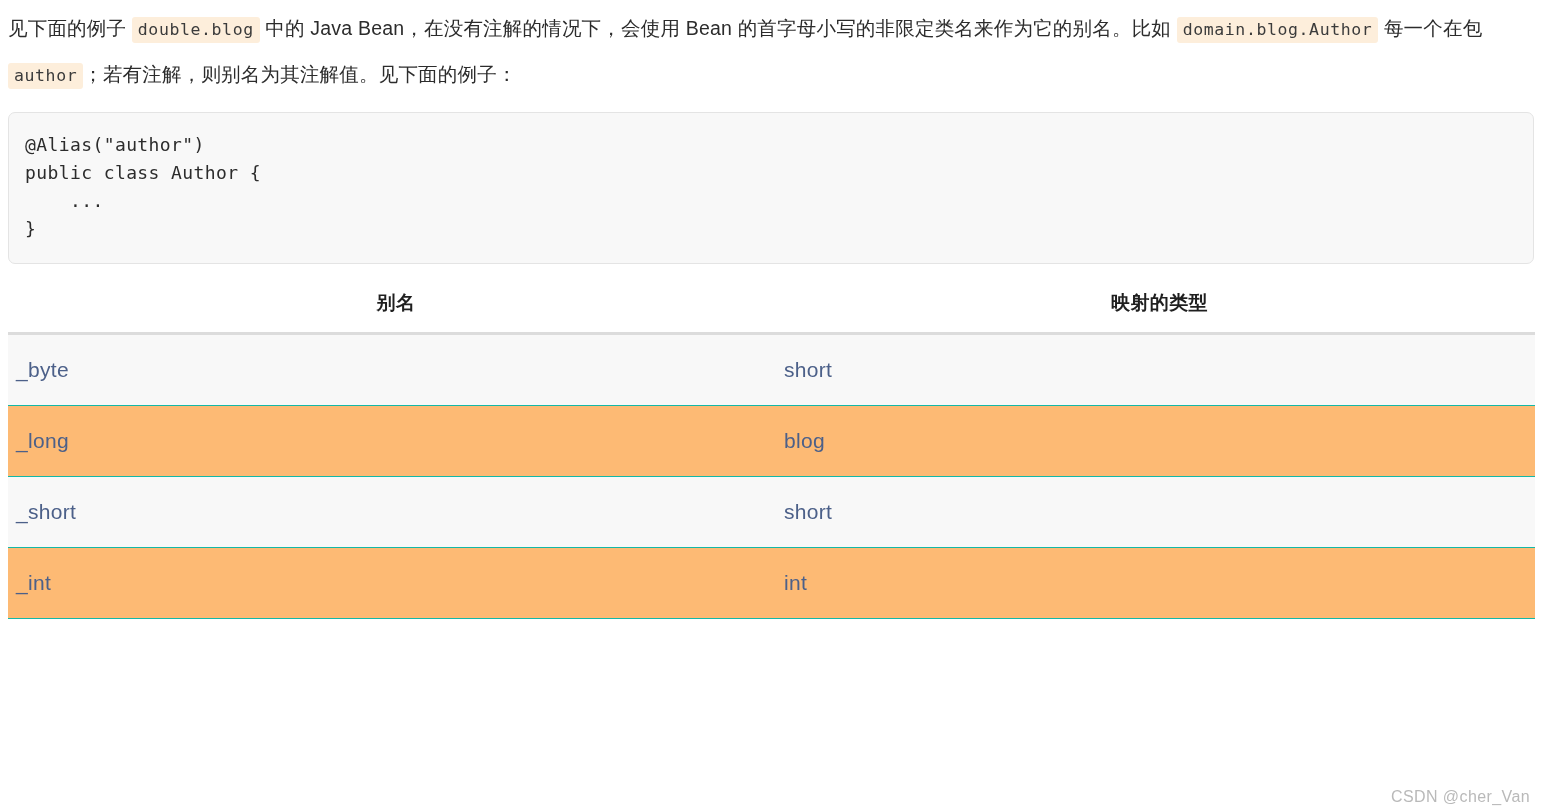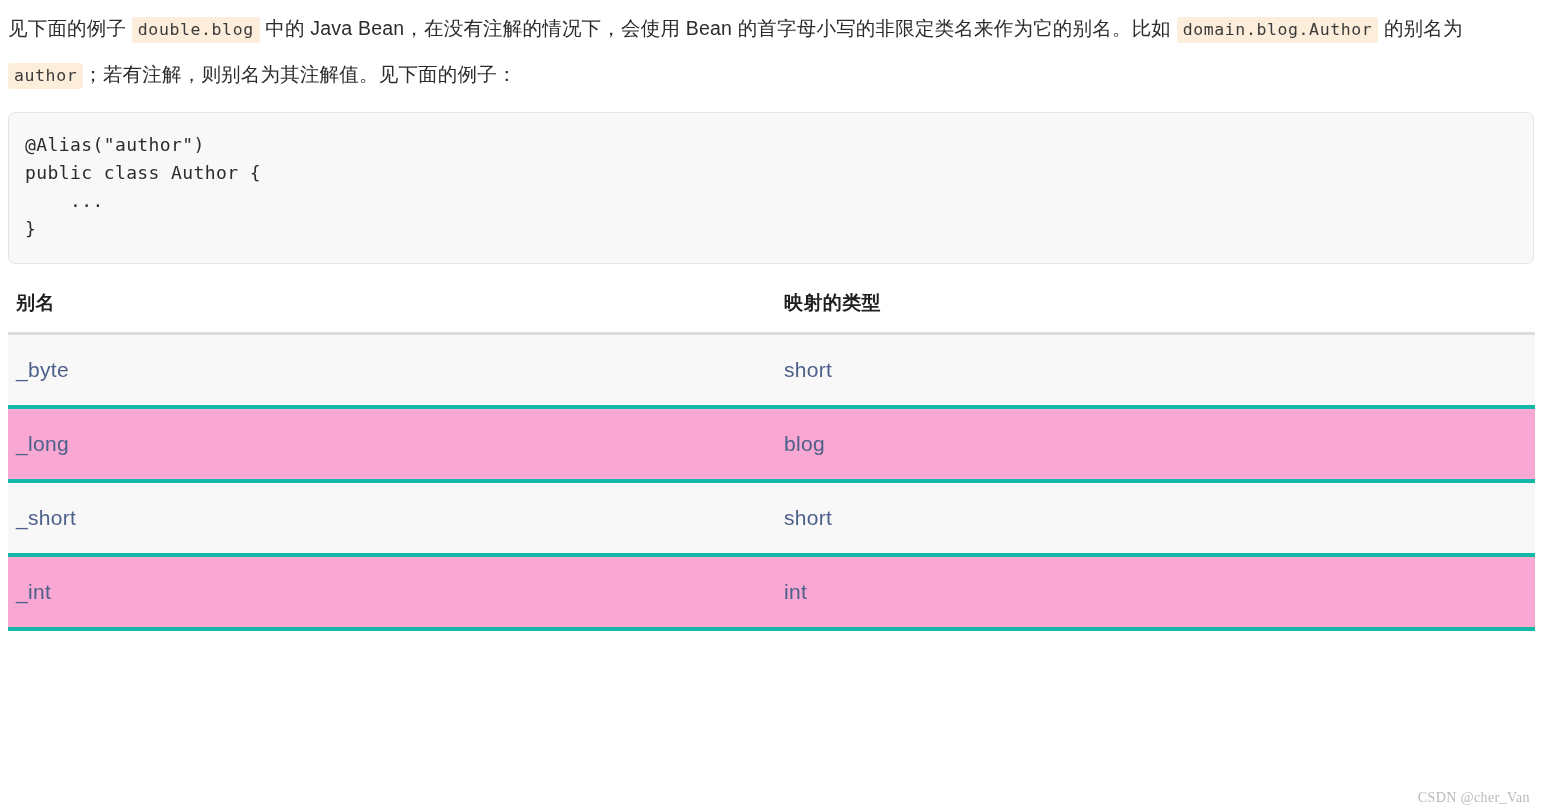"的别名为" span { text: 的别名为 -> 每一个在包 }
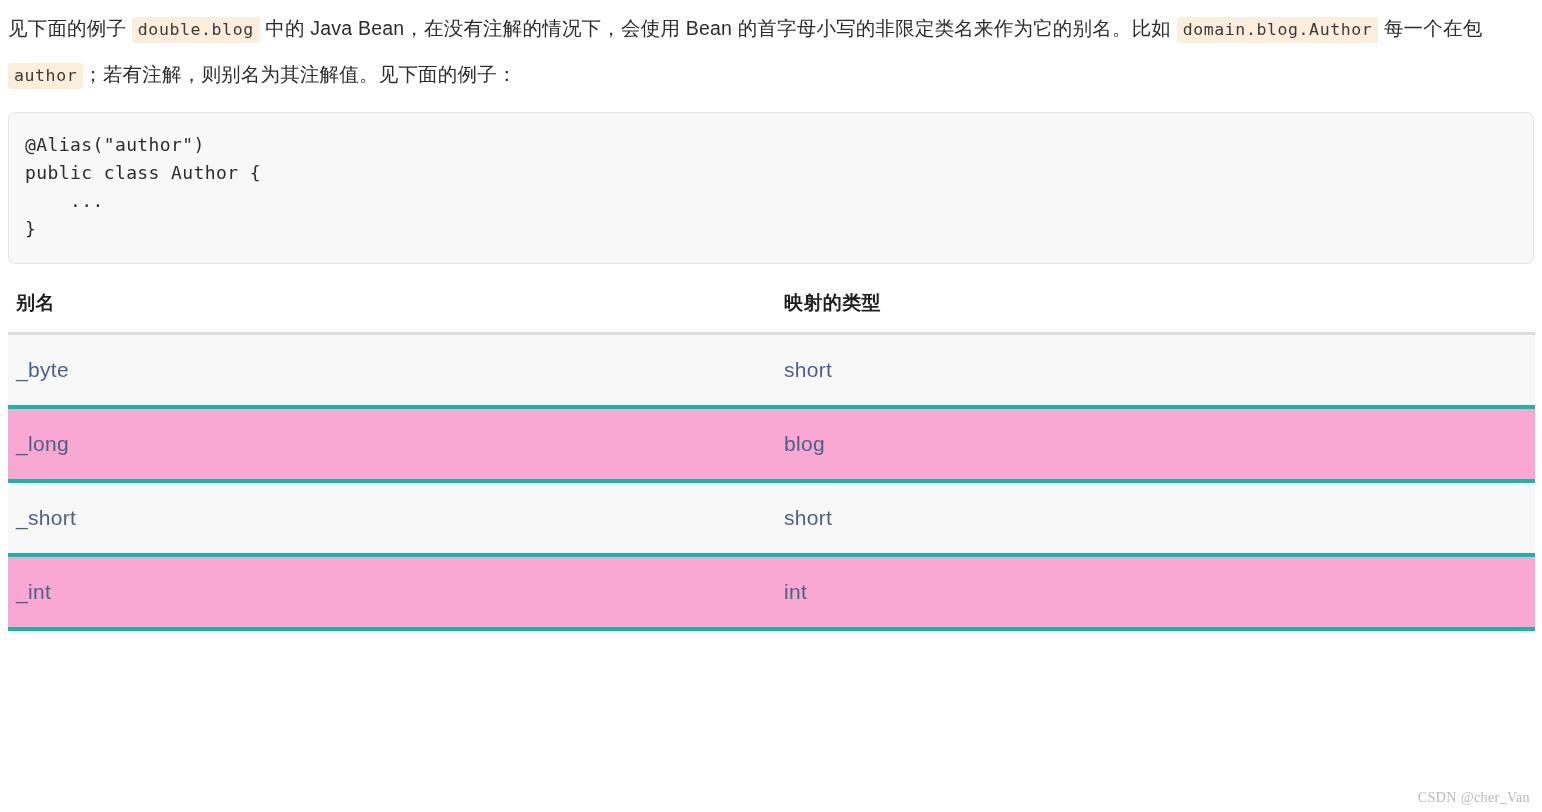"别名" .alias-table thead th { text-align: left -> center }
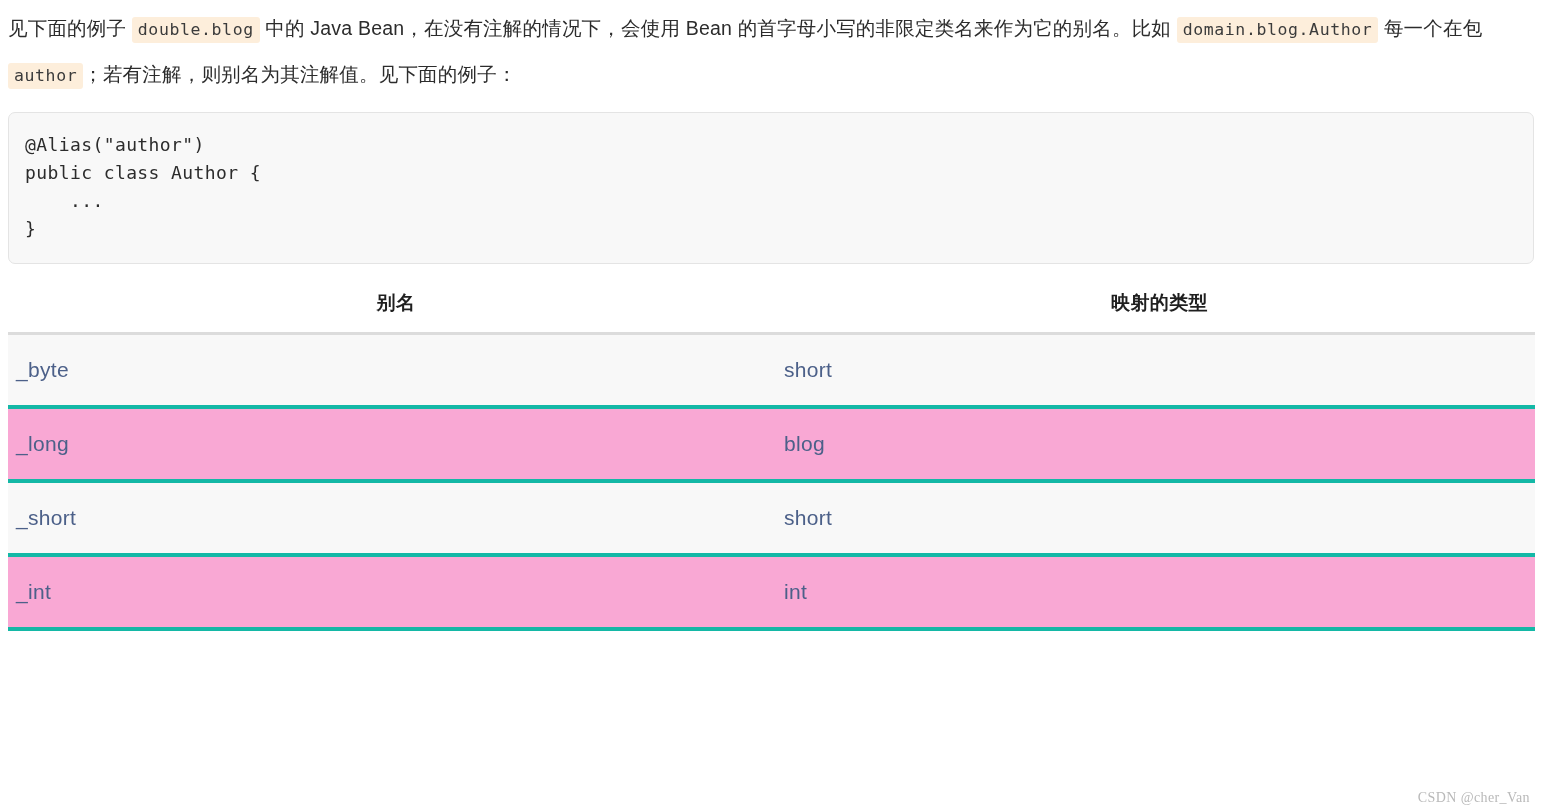"_byte" .alias-table tbody td { border-bottom: 4px solid #14b8a6 -> 1px solid #14b8a6 }
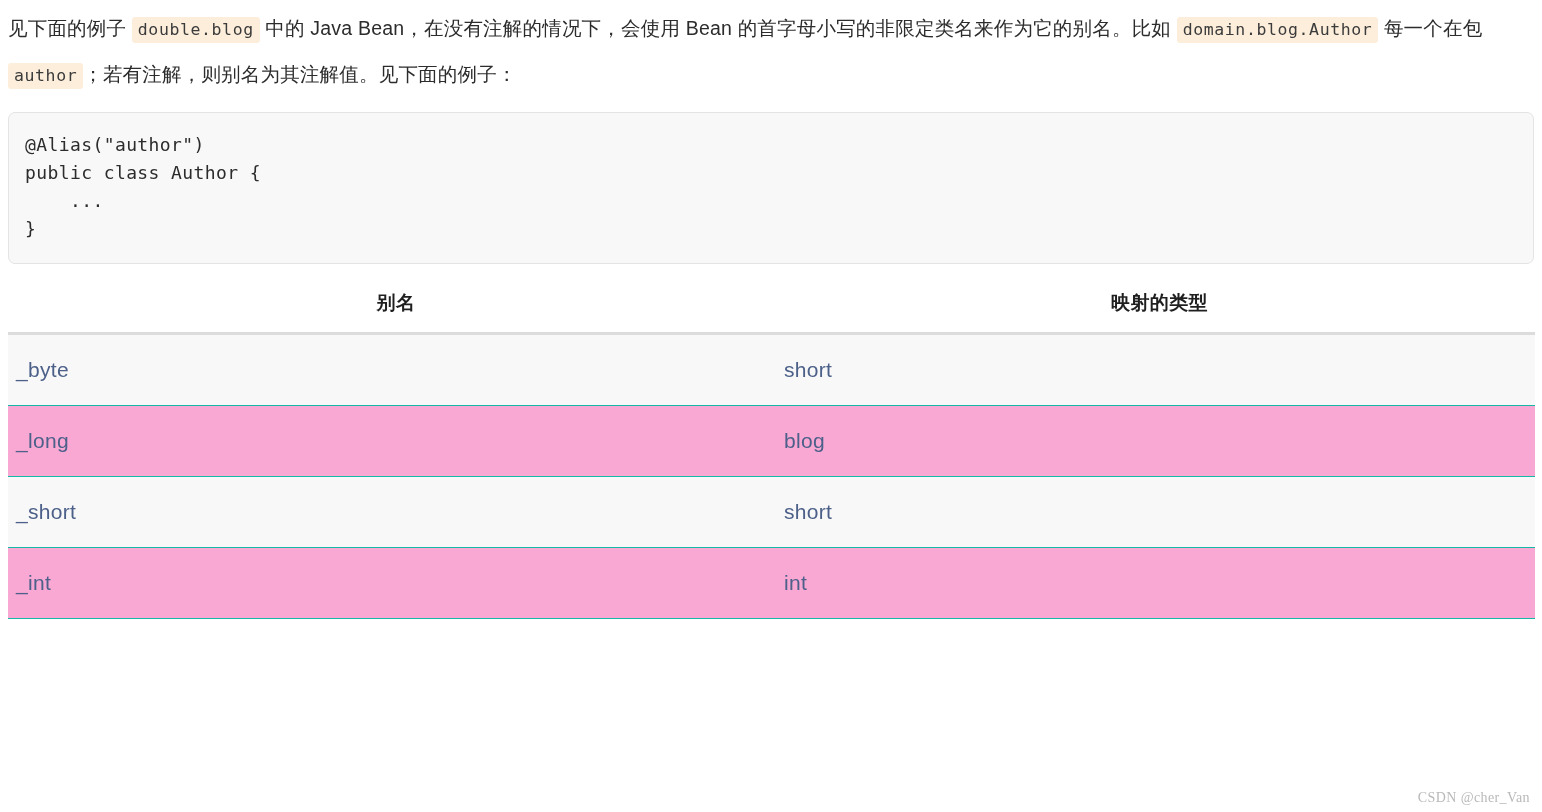"_long" .alias-table tbody tr.plain td { background: #f9a8d4 -> #fdba74 }
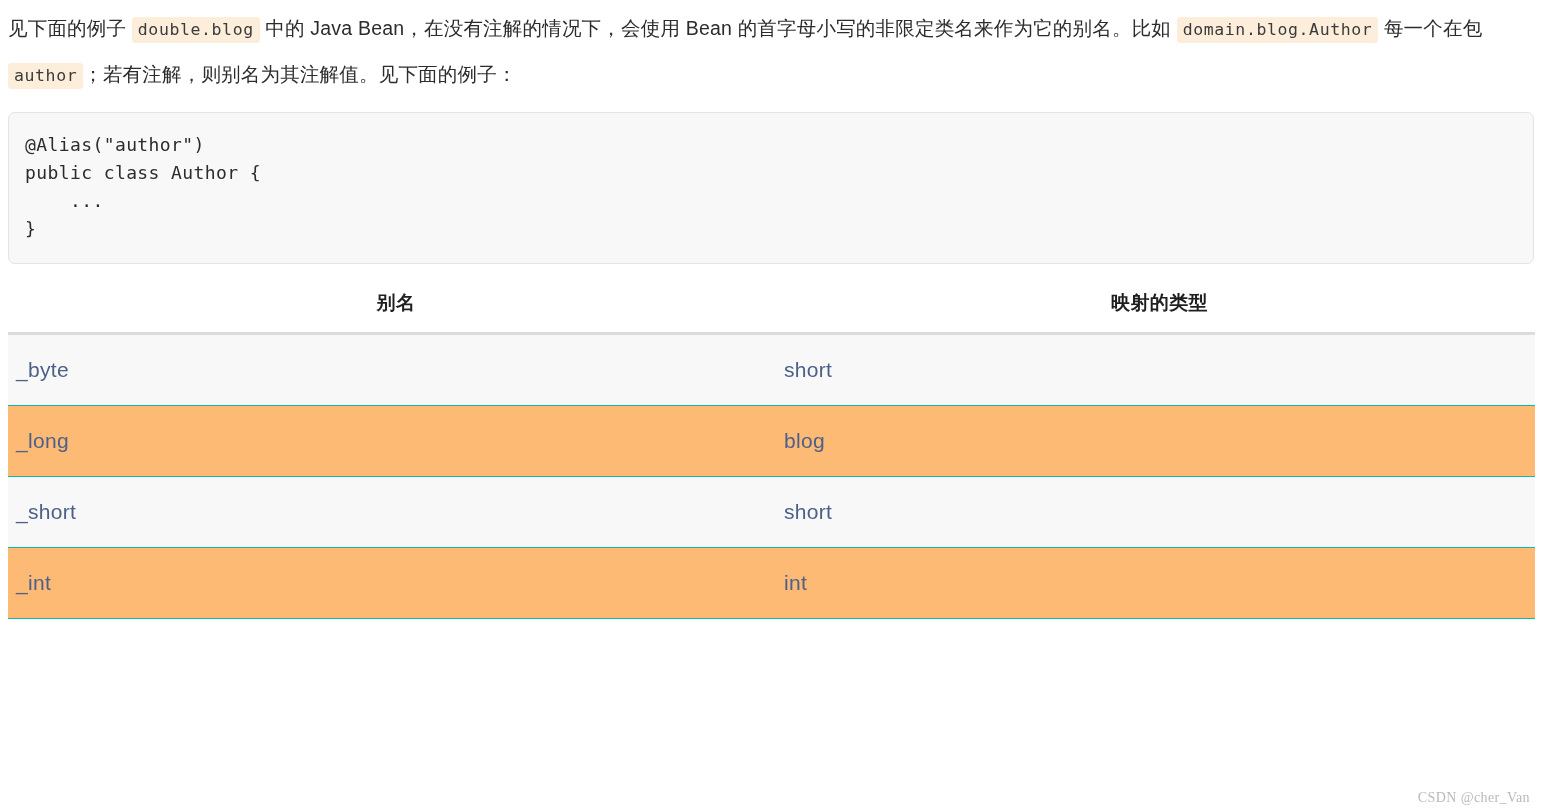"CSDN @cher_Van" .watermark { font-family: Liberation Serif, serif -> Liberation Sans, sans-serif; font-size: 14px -> 16px }
